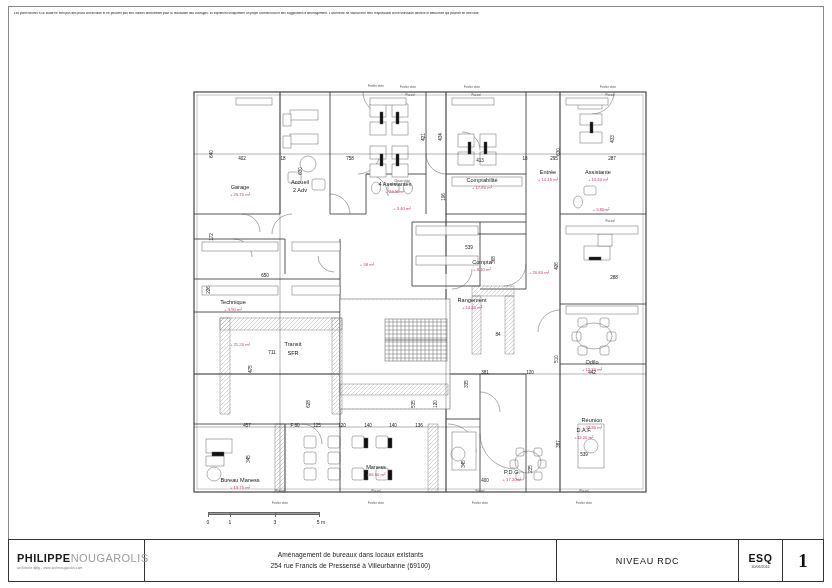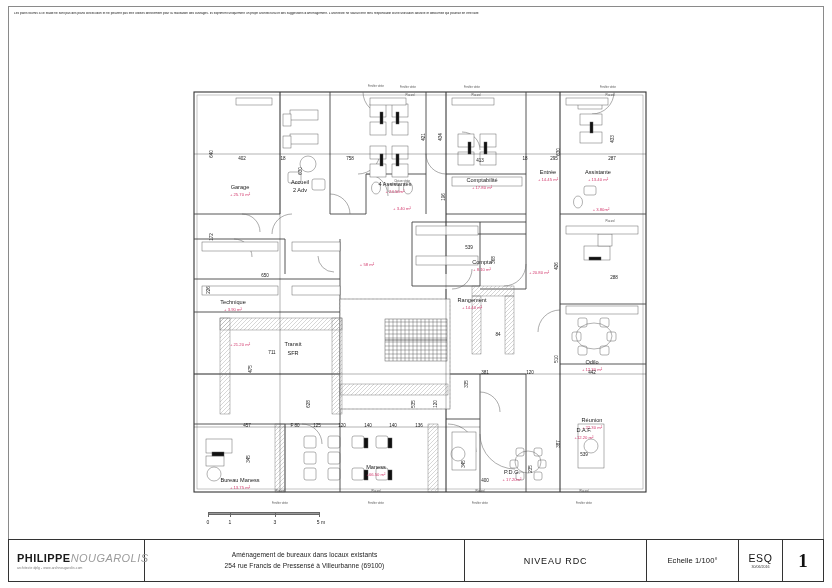"NOUGAROLIS" .logo-main .light { font-style: italic -> none }
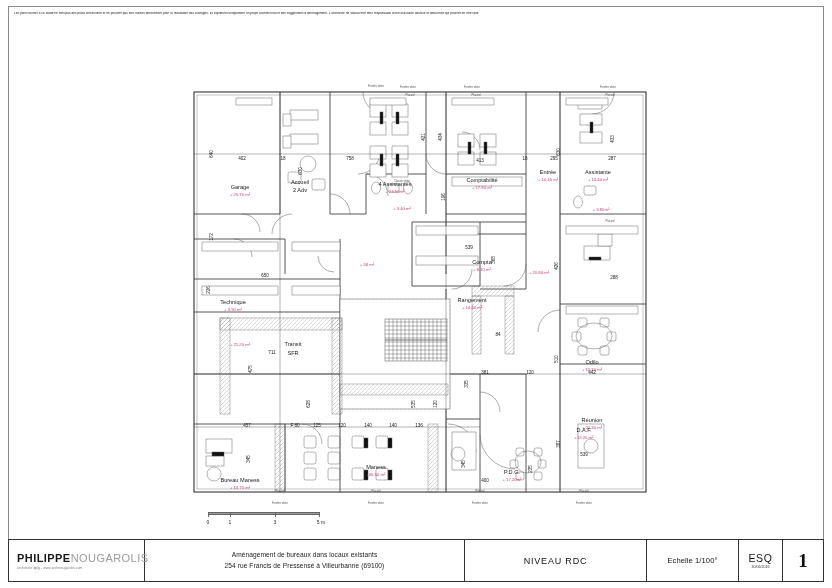"Echelle 1/100°" div.tb-cell { html: <div> <div>Echelle 1/100°</div> </div> -> none }
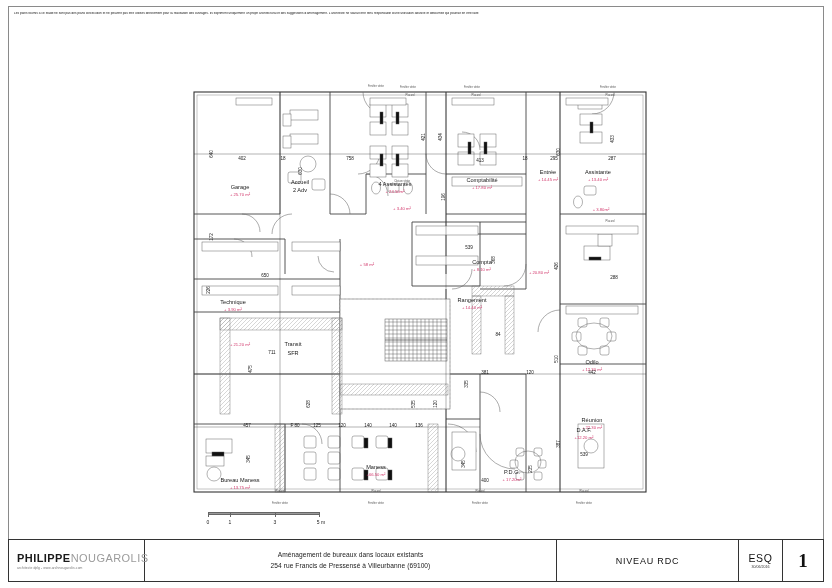"ESQ" .tb-esq .t { font-weight: 400 -> 700 }
